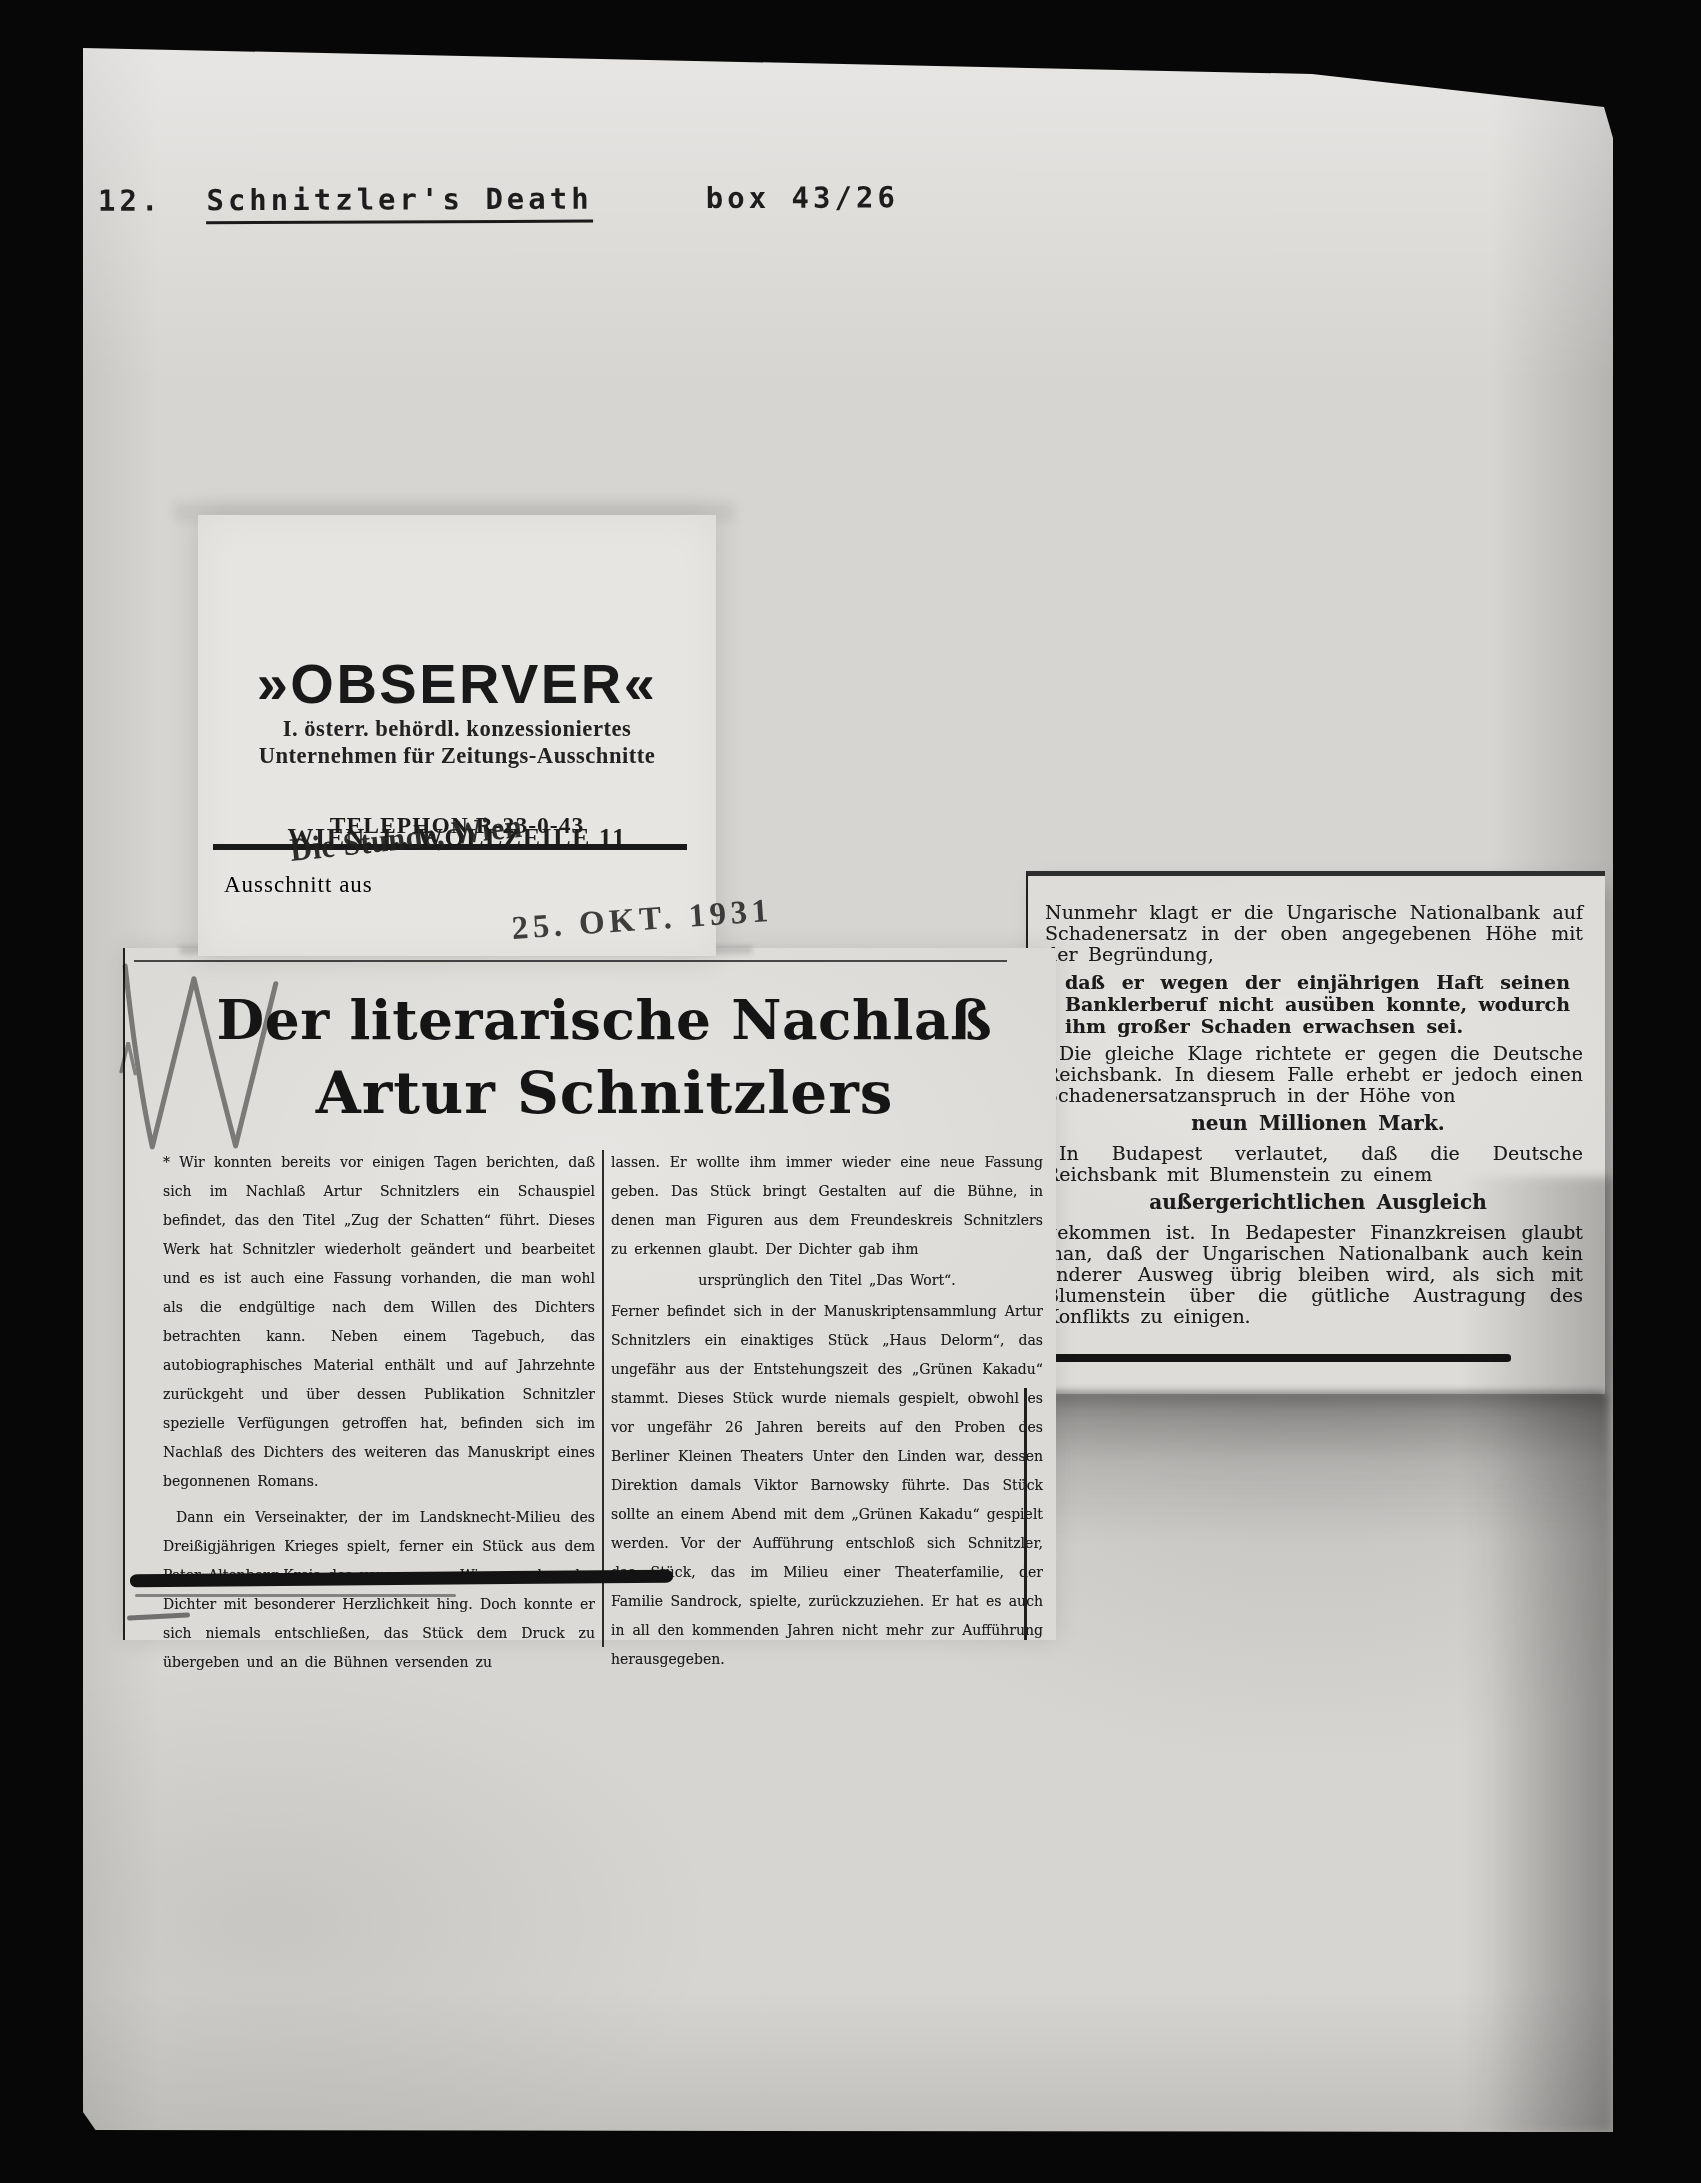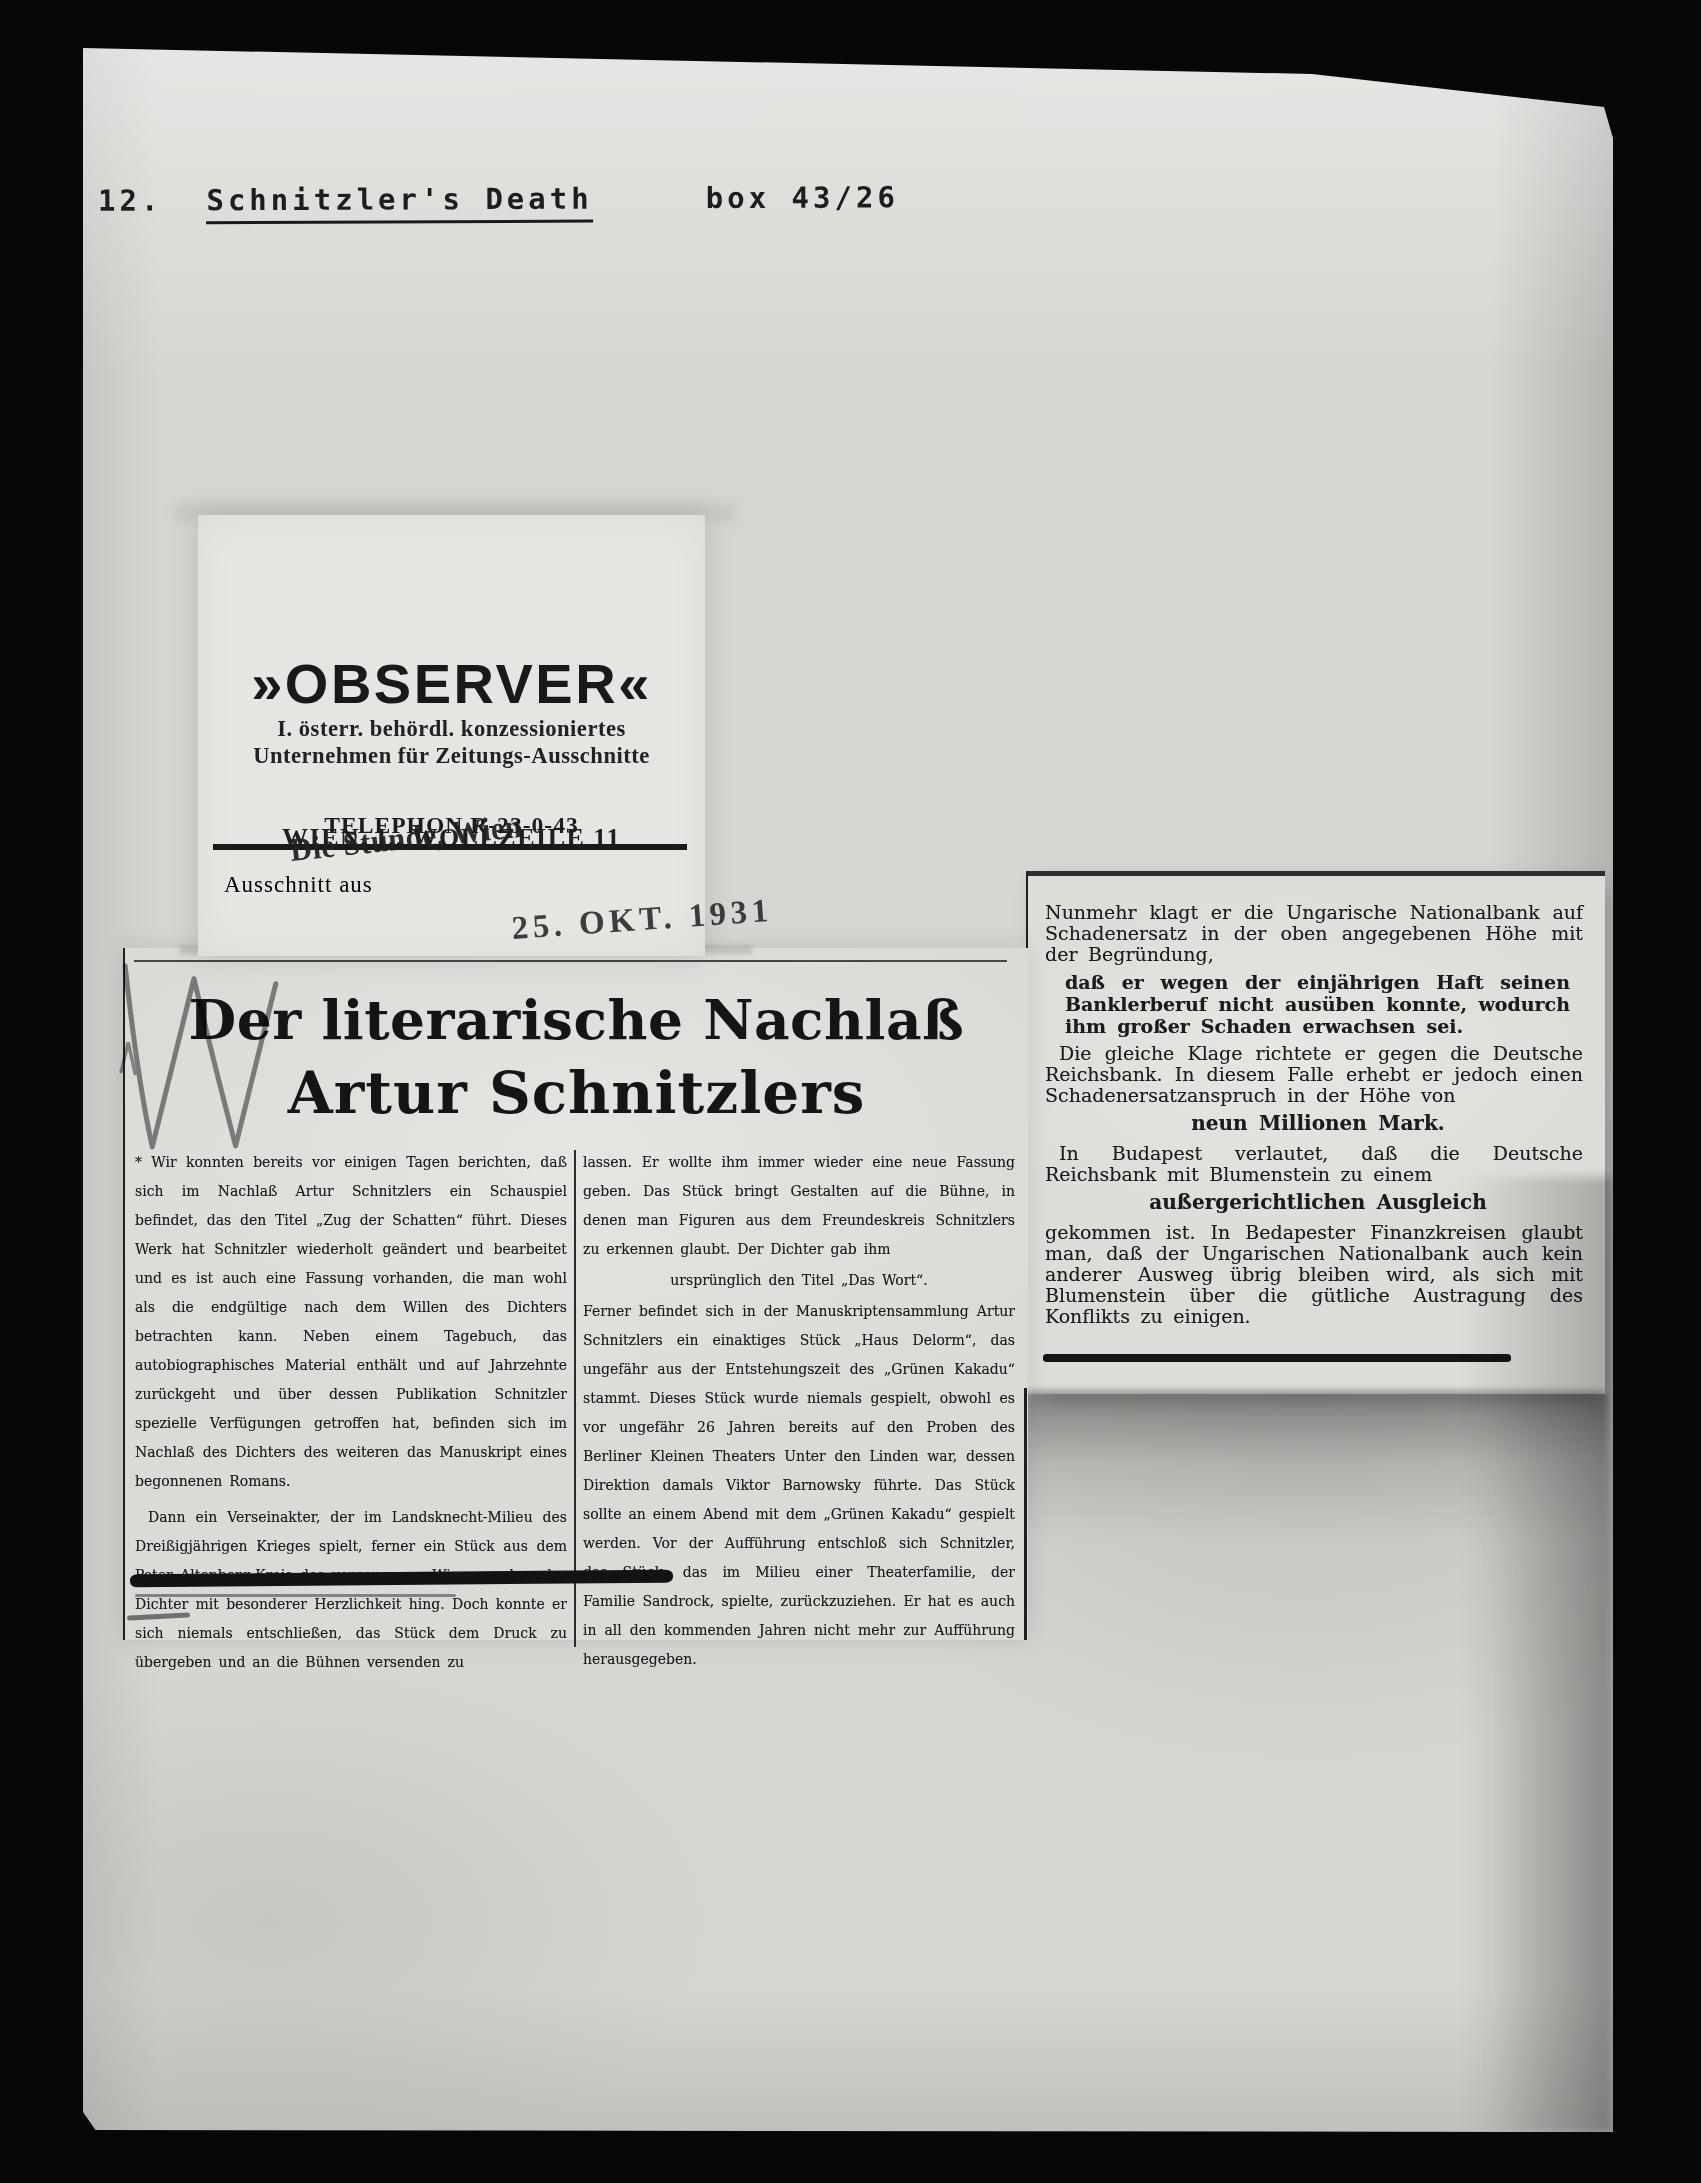"»OBSERVER«" .observer-slip { padding-left: none -> 11px }
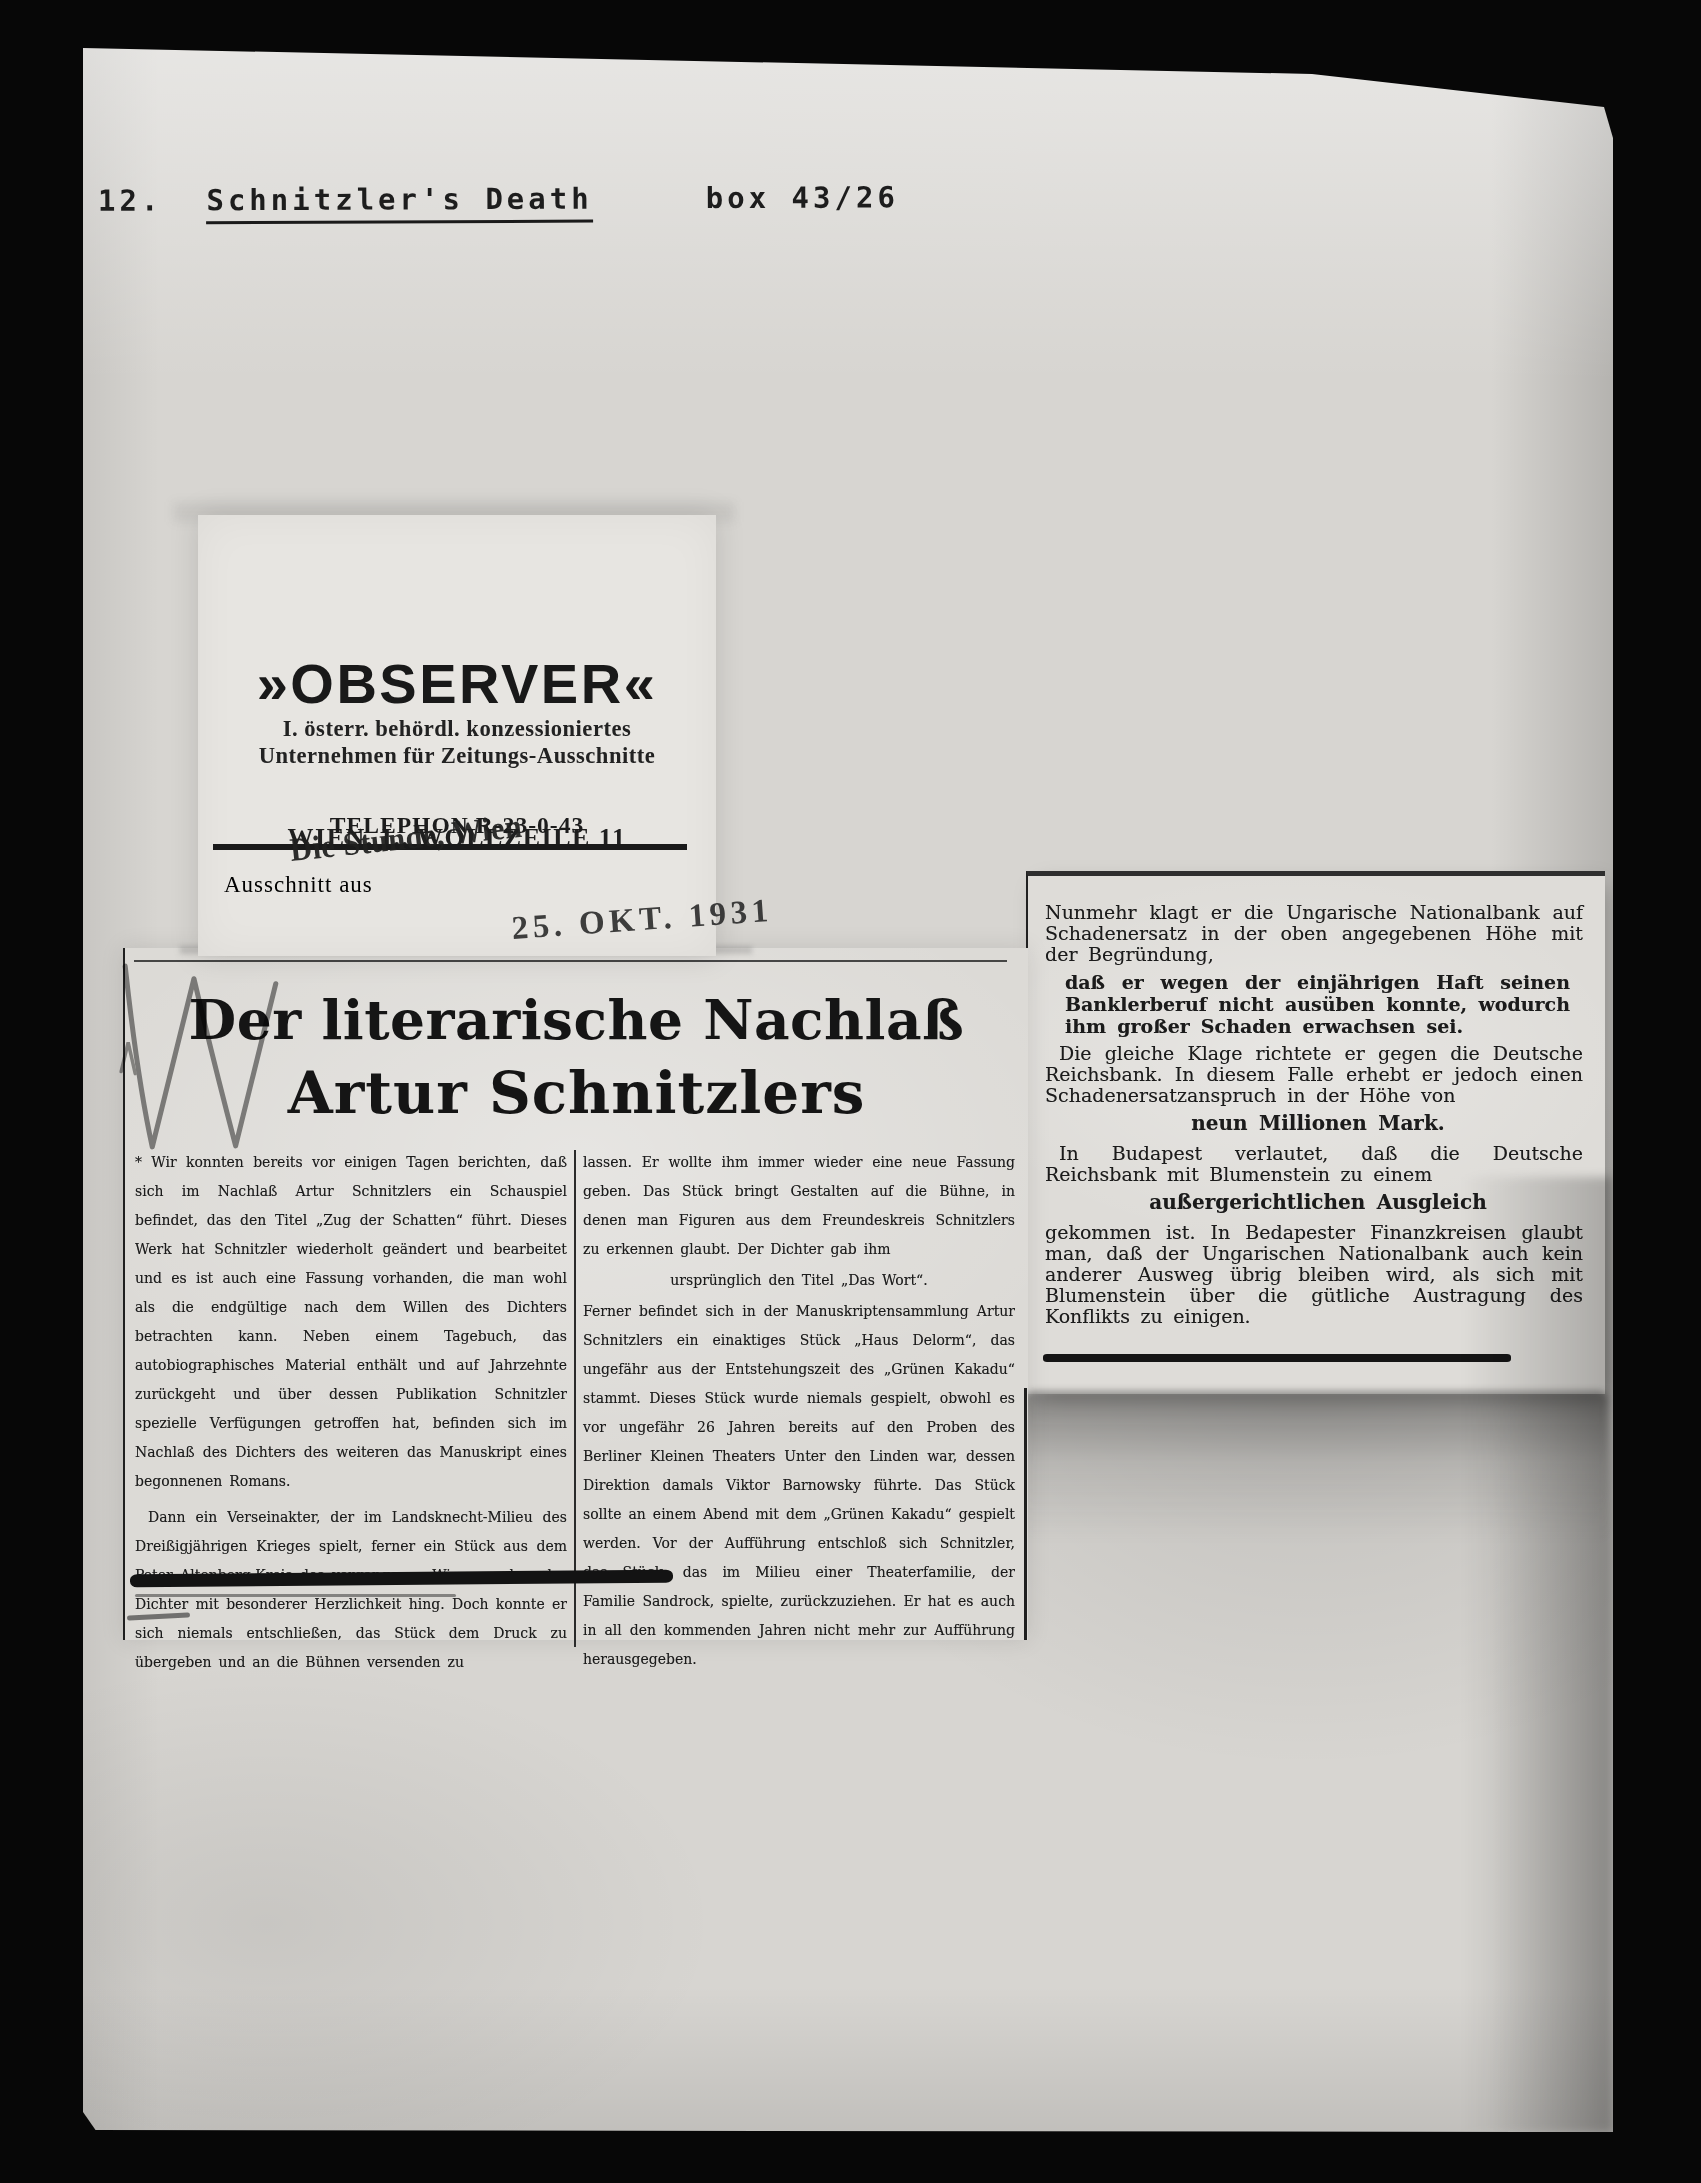"Der literarische Nachlaß" .article-clipping { padding-left: none -> 28px }
